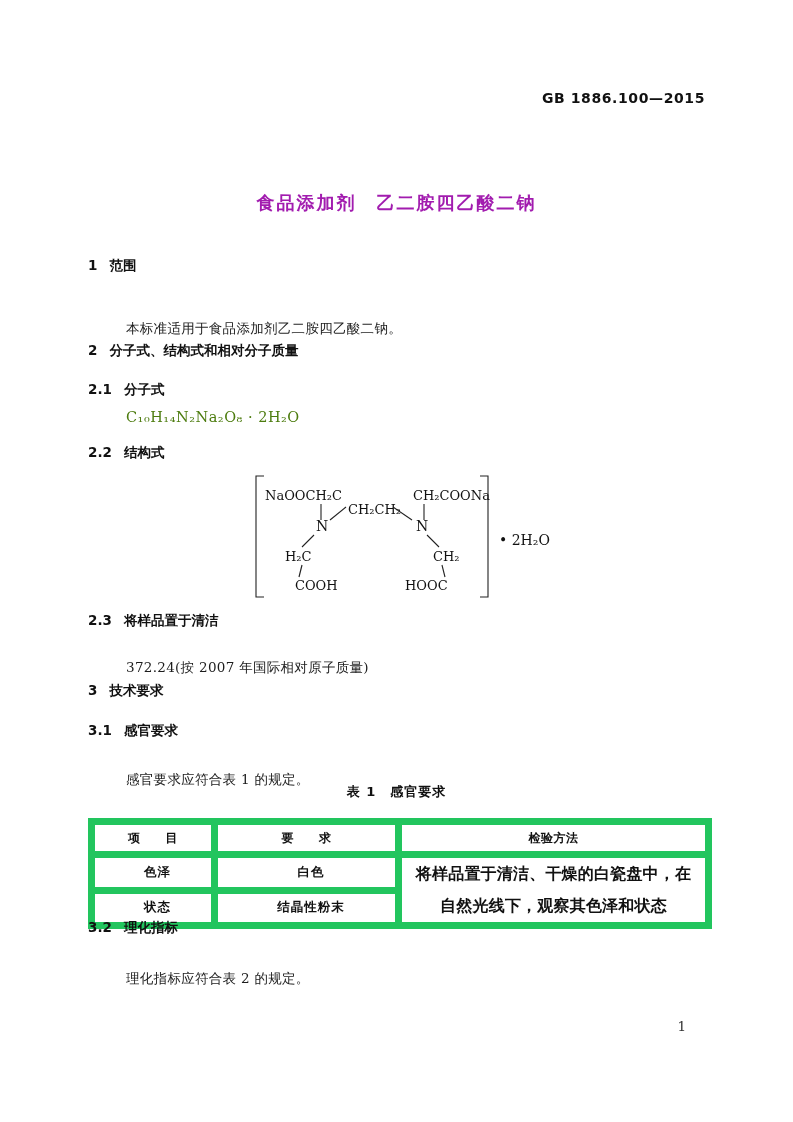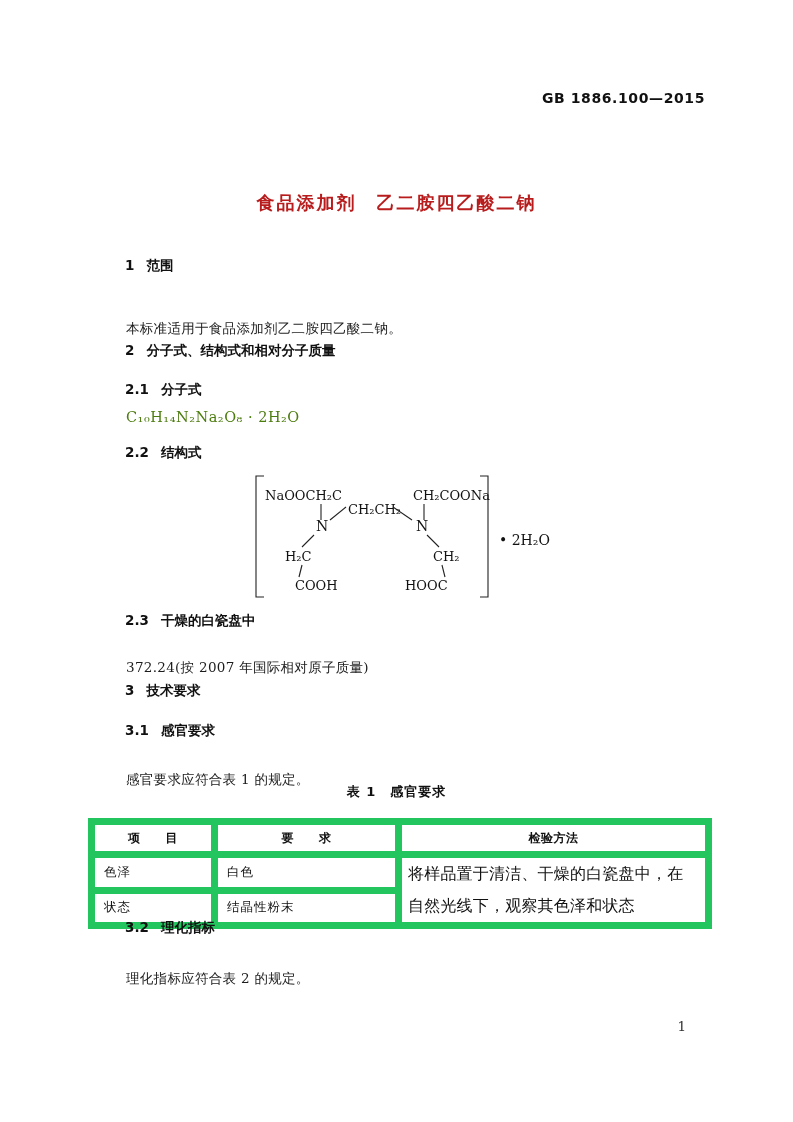"食品添加剂 乙二胺四乙酸二钠" .title2 { color: #b91c1c -> #a21caf }
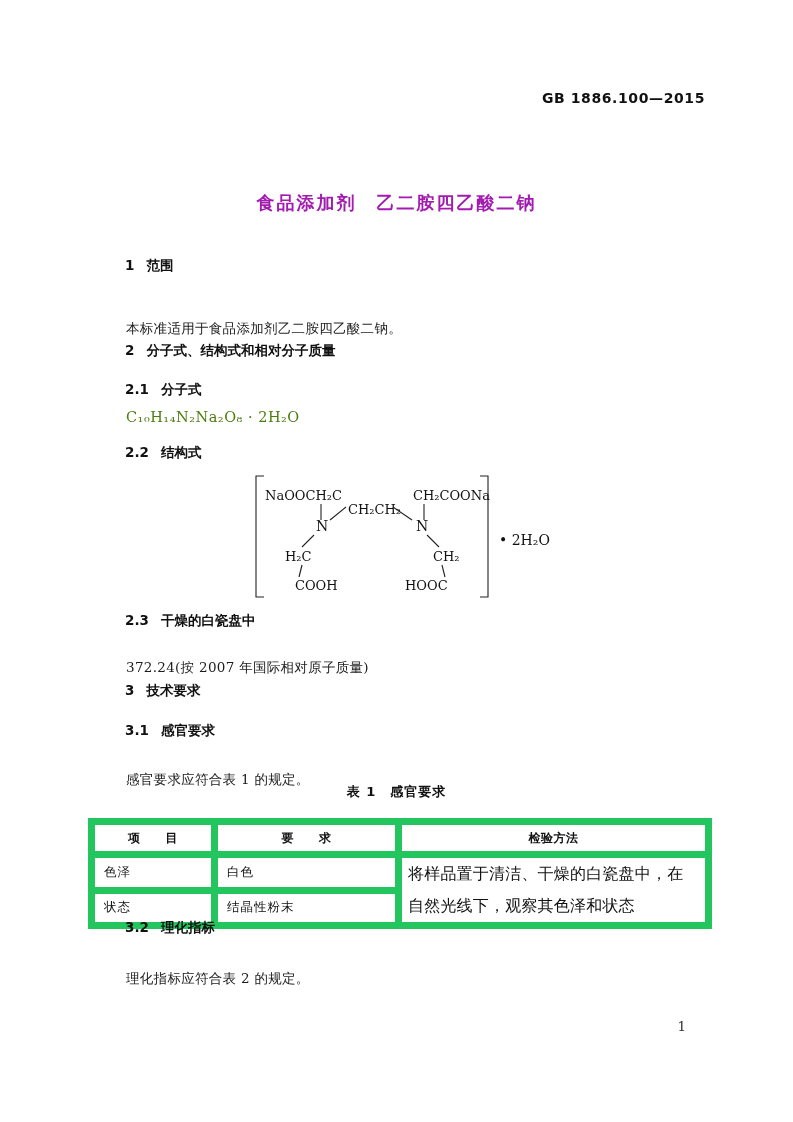"1 范围" .heading { margin-left: 37px -> none }
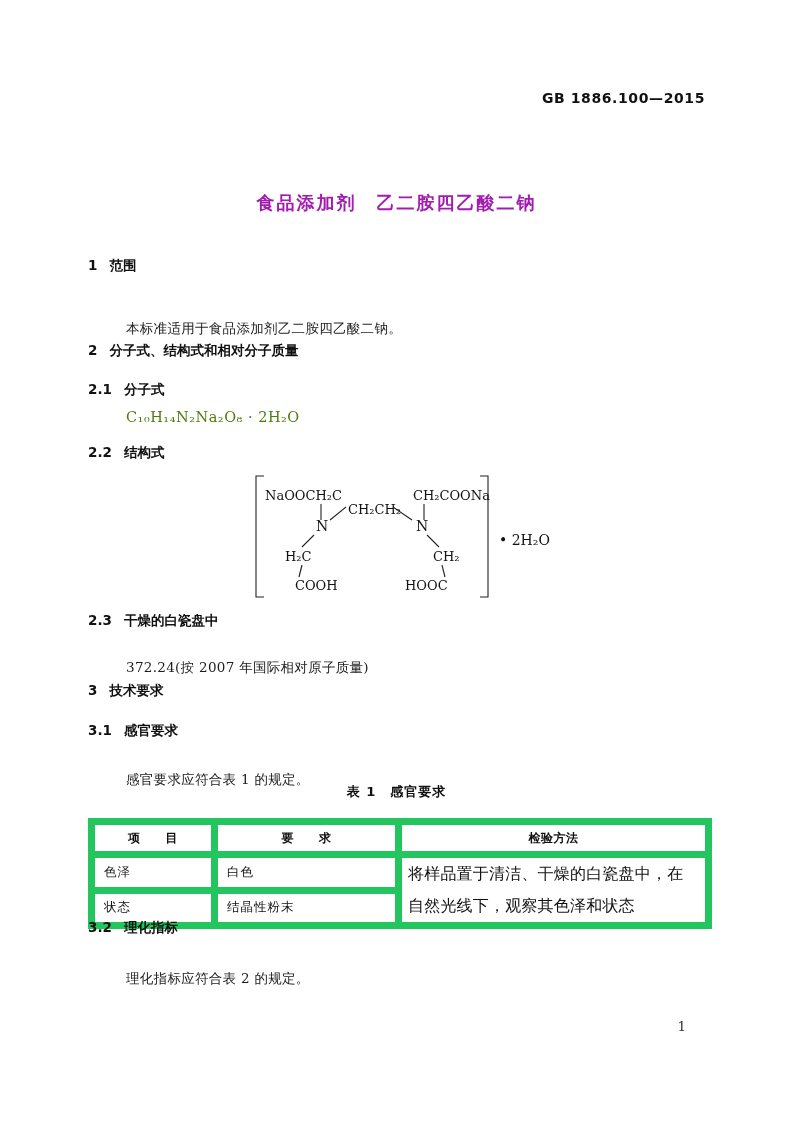"干燥的白瓷盘中" span { text: 干燥的白瓷盘中 -> 将样品置于清洁 }
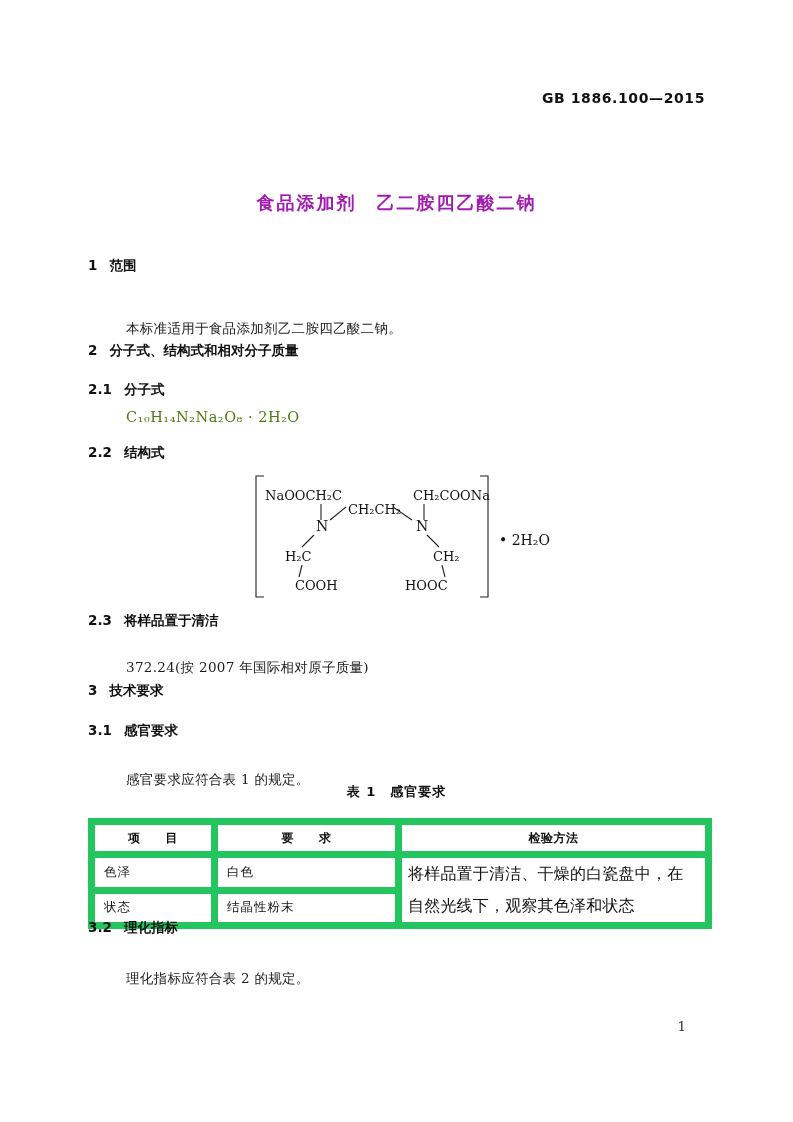"色泽" table.t1 td { font-weight: 400 -> 700; text-align: left -> center }
